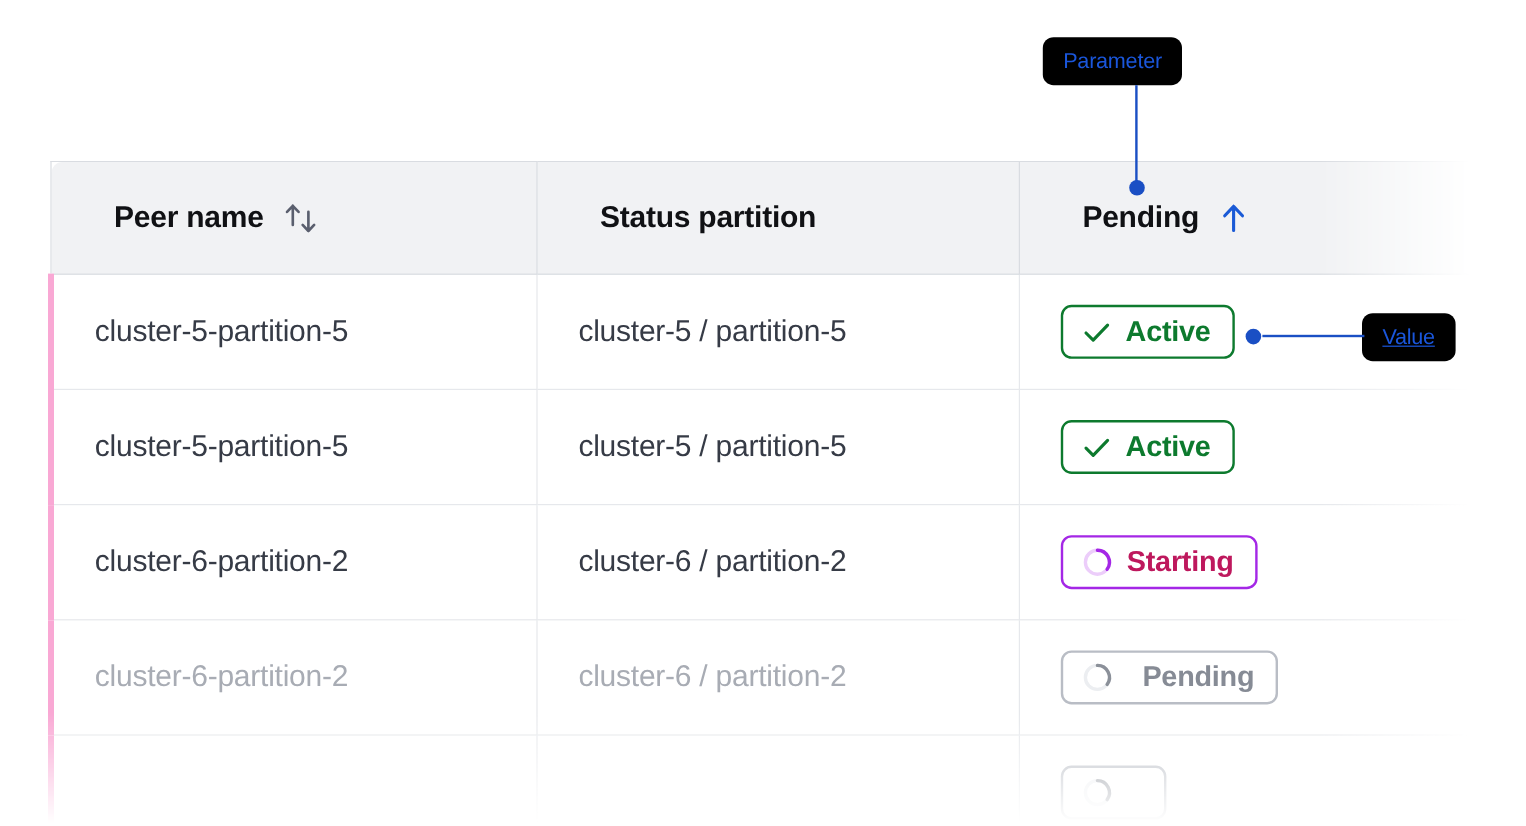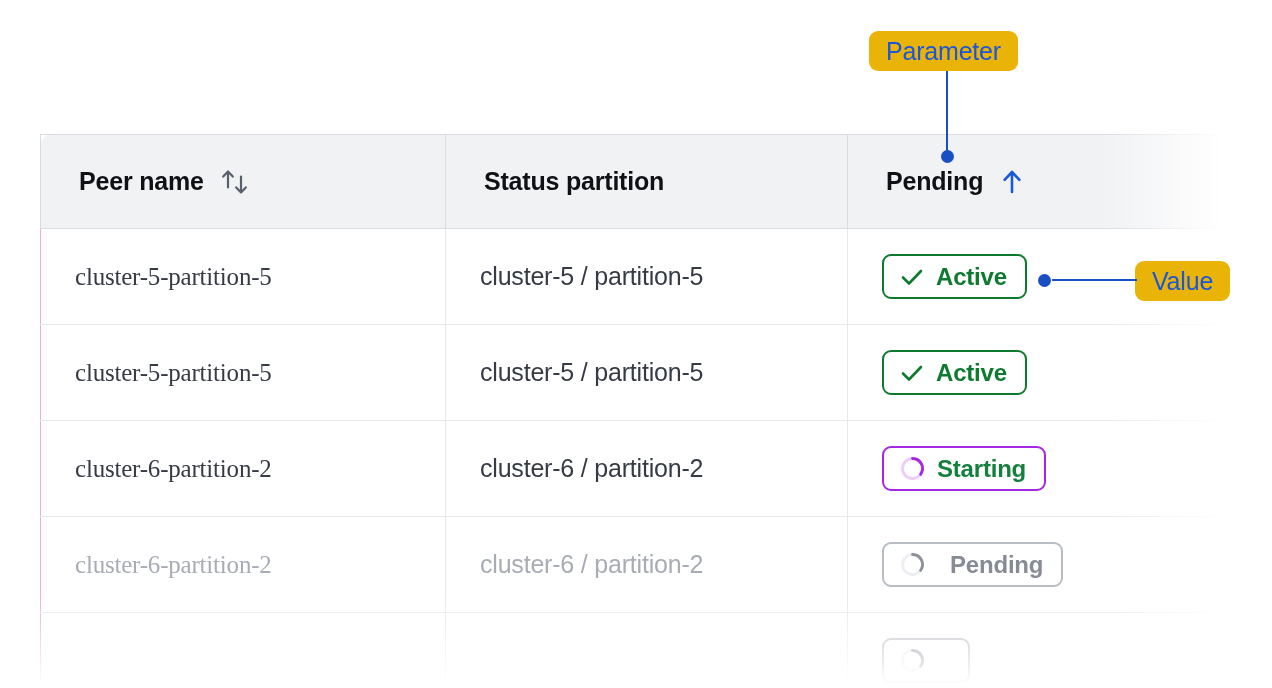"Parameter" .anno-pill { background: #eab308 -> #000000; font-size: 25px -> 18px }
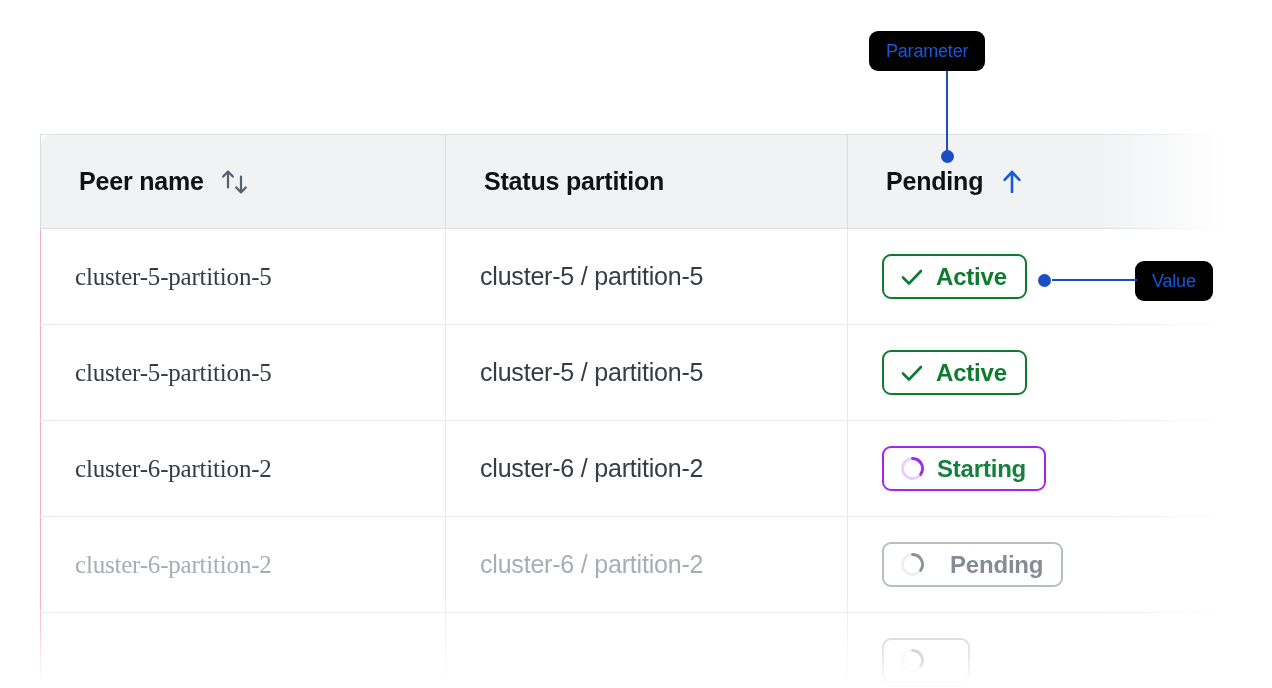"Peer name" thead th { padding: 0 0 0 38px -> 0 0 0 52px }
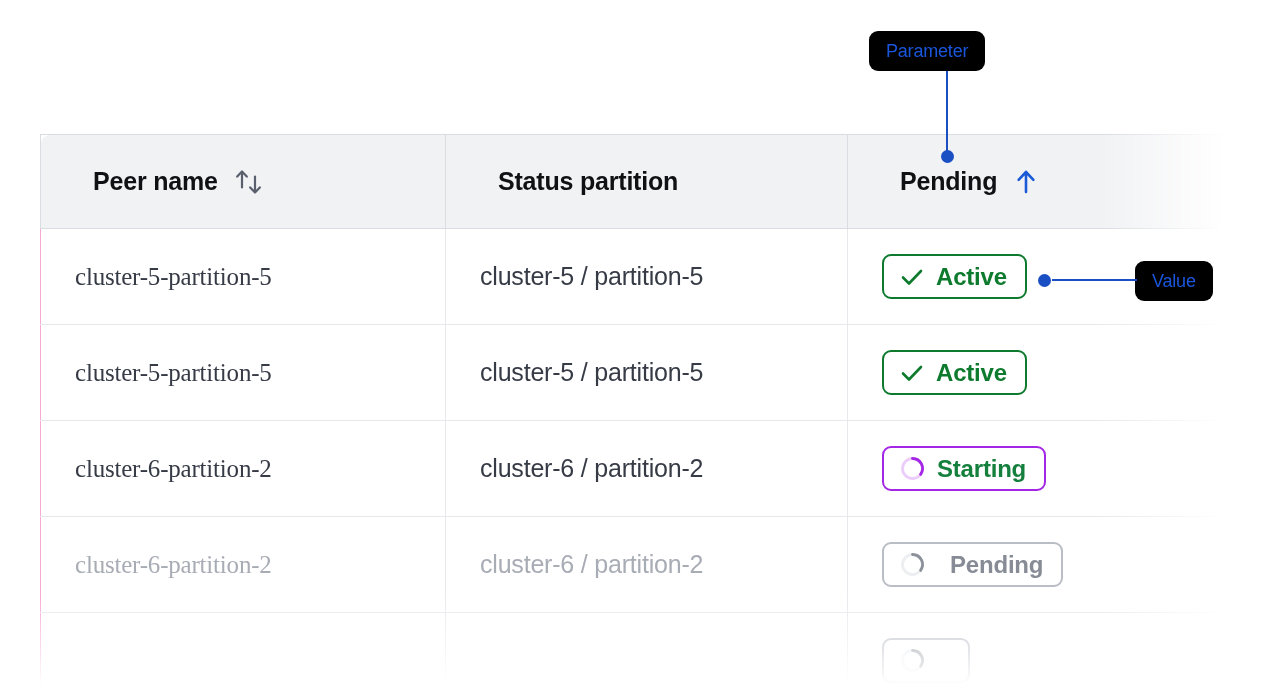"cluster-5-partition-5" tbody td:first-child { border-left: 1px solid #f9a8d4 -> 5px solid #f9a8d4; font-family: Liberation Serif, serif -> none }
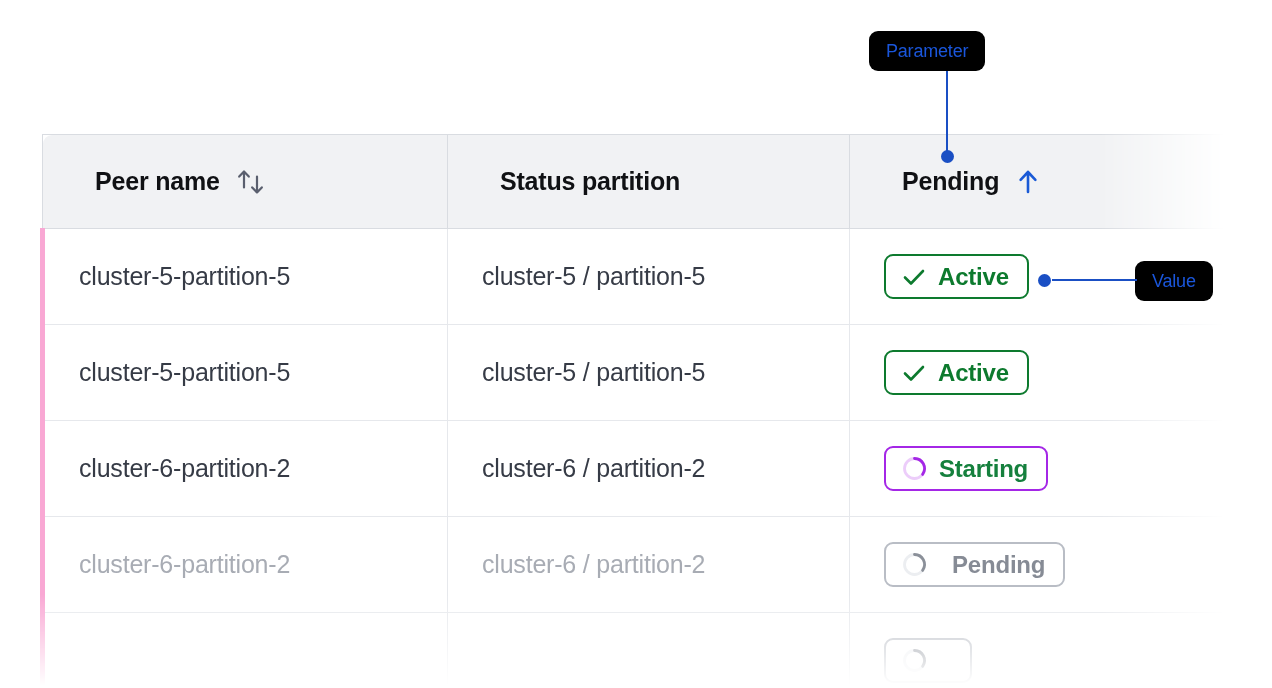"Value" #anno-value-pill { text-decoration: none -> underline }
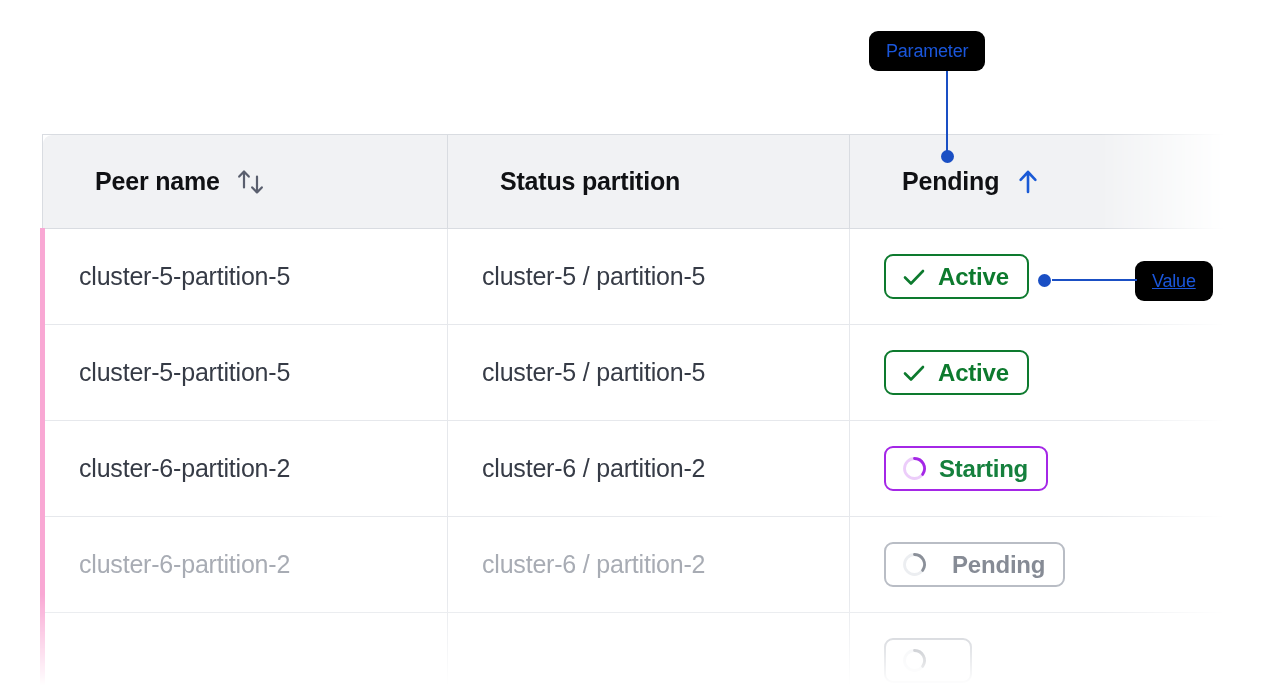"Starting" .badge.starting { color: #15803d -> #be185d }
